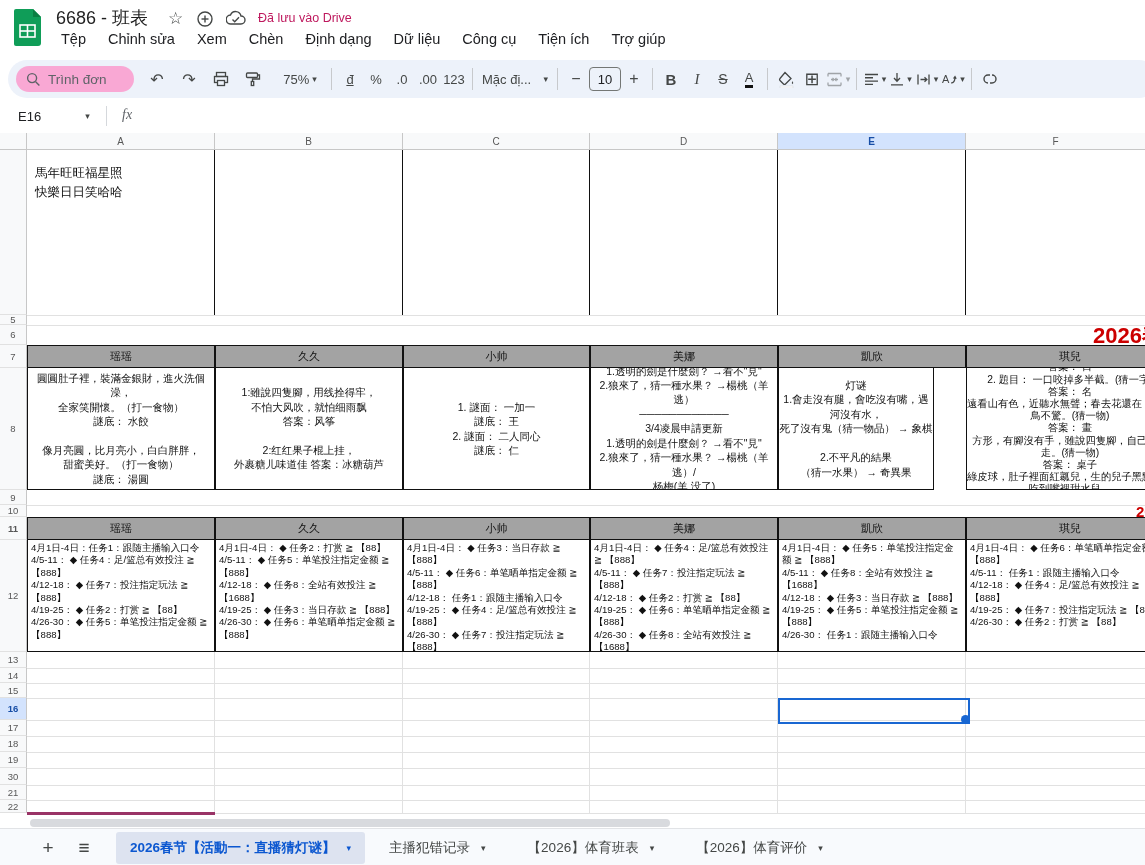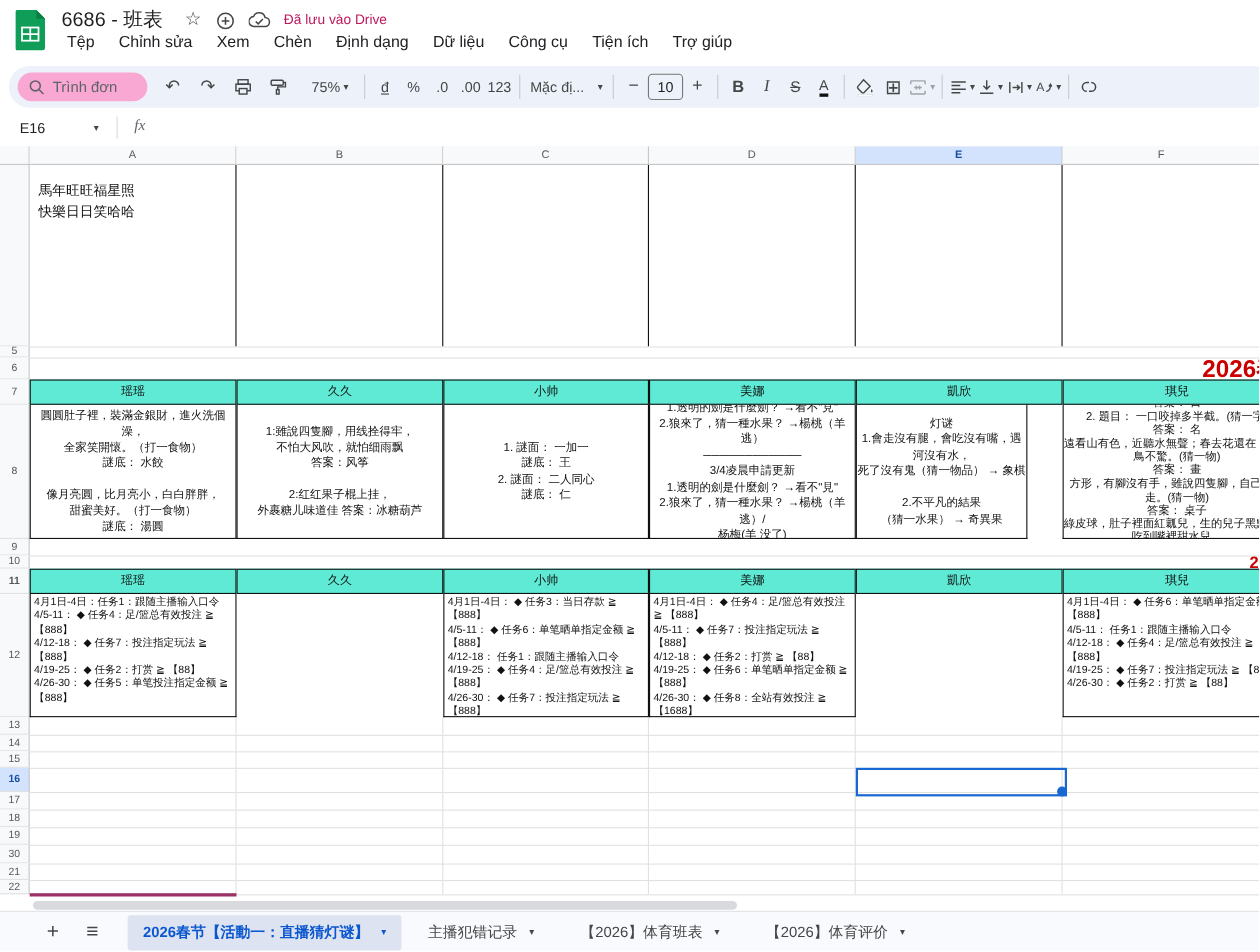"瑶瑶" .name-cell { background: #5eead4 -> #a3a3a3 }
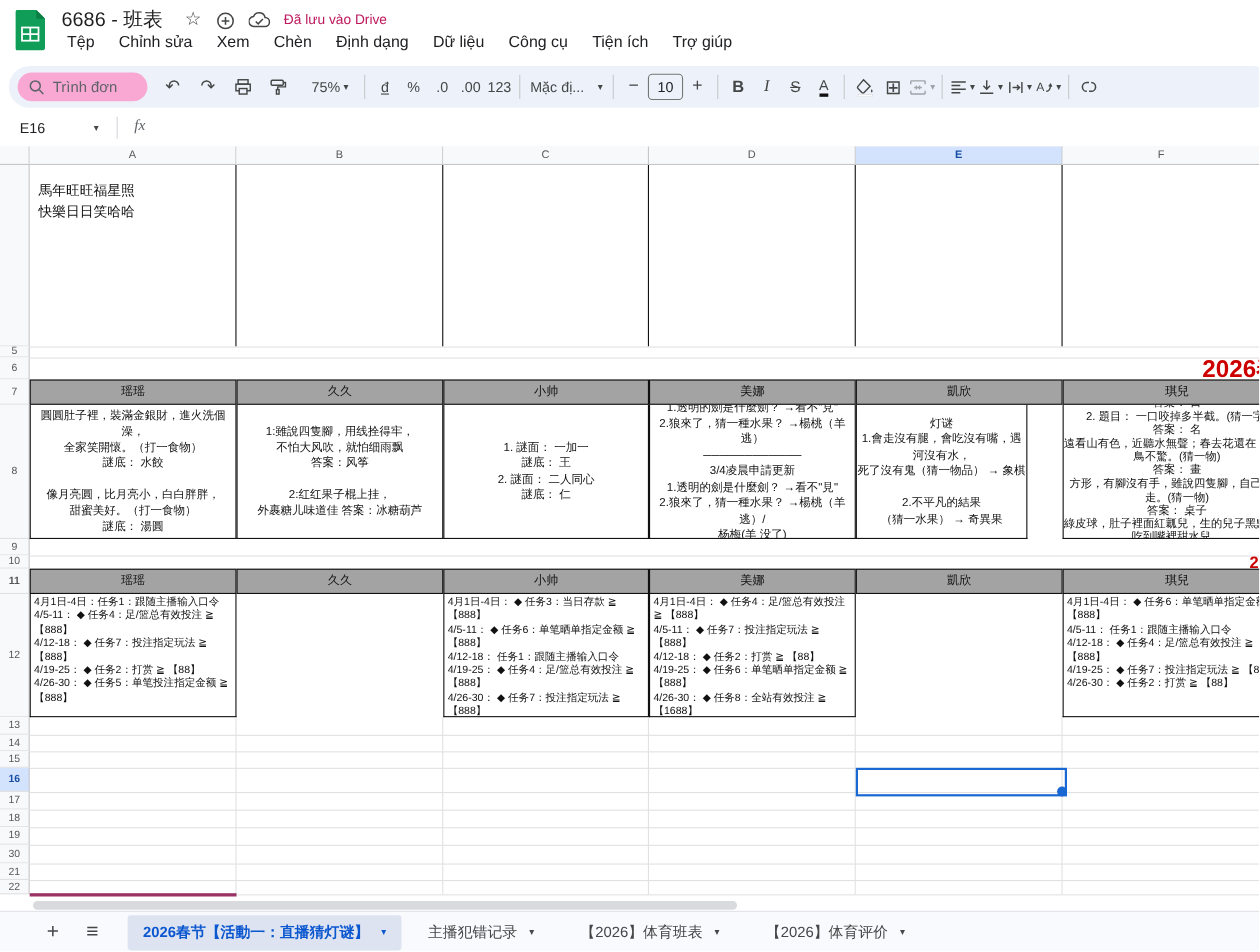"4月1日-4日： ◆ 任务2：打赏 ≧ 【88】" div.cell { html: none -> <div>4月1日-4日： ◆ 任务2：打赏 ≧ 【88】 4/5-11： ◆ 任务5：单笔投注指定金额 ≧ 【888】 4/12-18： ◆ 任务8：全站有效投注 ≧ 【1688】 4/19-25： ◆ 任务3：当日存款 ≧ 【888】 4/26-30： ◆ 任务6：单笔晒单指定金额 ≧ 【888】</div> }
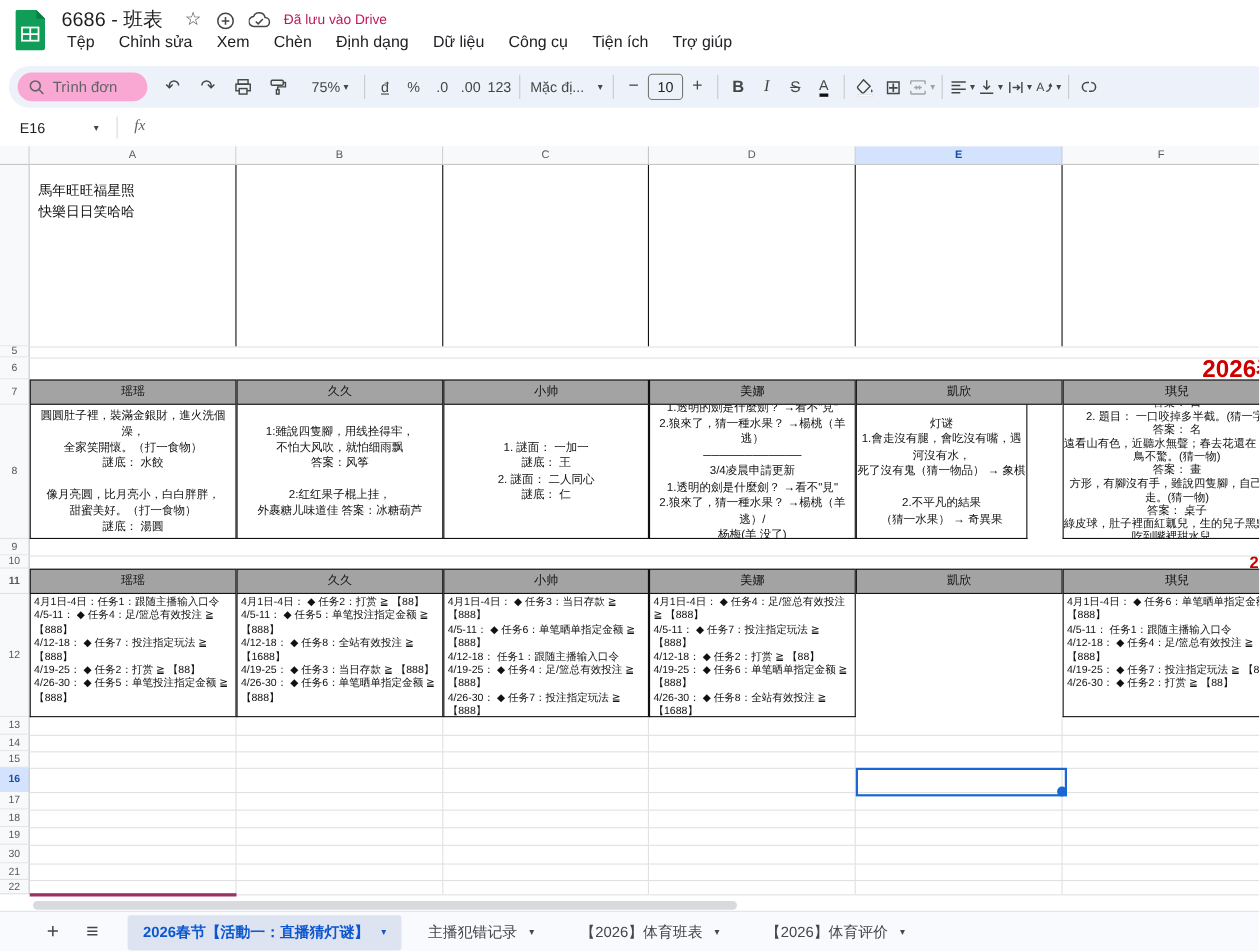"4月1日-4日： ◆ 任务5：单笔投注指定金额 ≧ 【888】" div.cell { html: none -> <div>4月1日-4日： ◆ 任务5：单笔投注指定金额 ≧ 【888】 4/5-11： ◆ 任务8：全站有效投注 ≧ 【1688】 4/12-18： ◆ 任务3：当日存款 ≧ 【888】 4/19-25： ◆ 任务5：单笔投注指定金额 ≧ 【888】 4/26-30： 任务1：跟随主播输入口令</div> }
